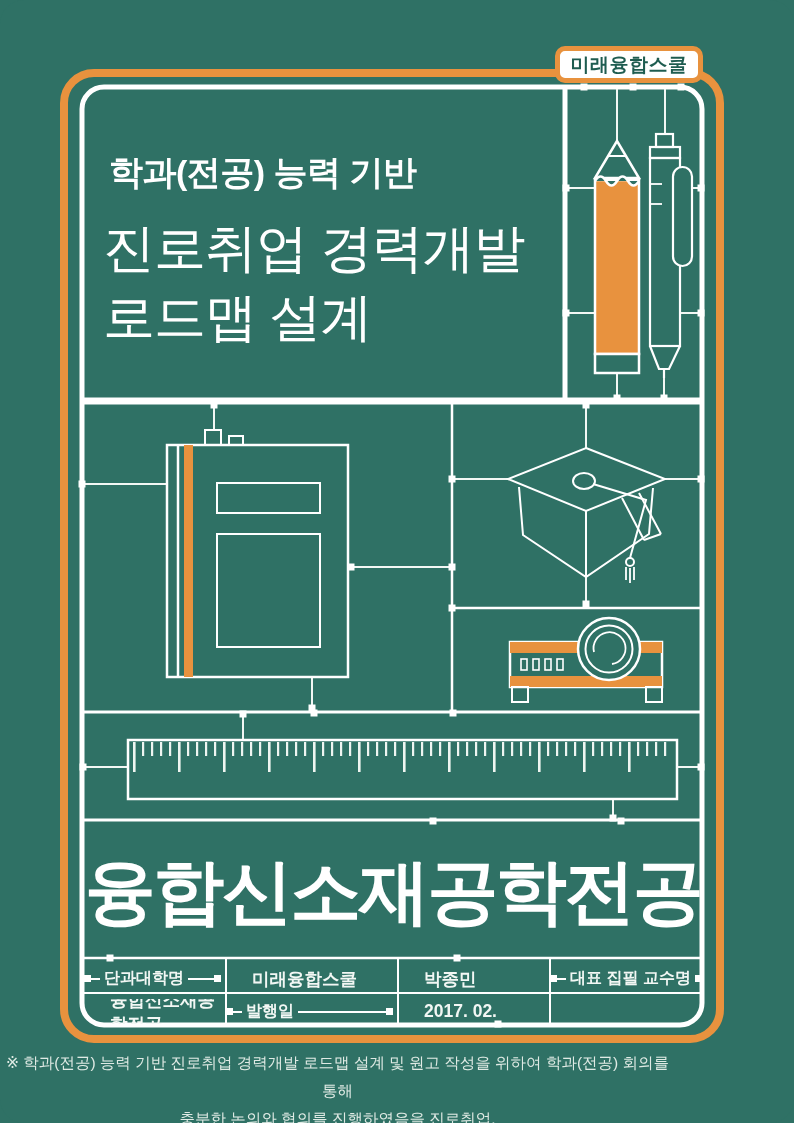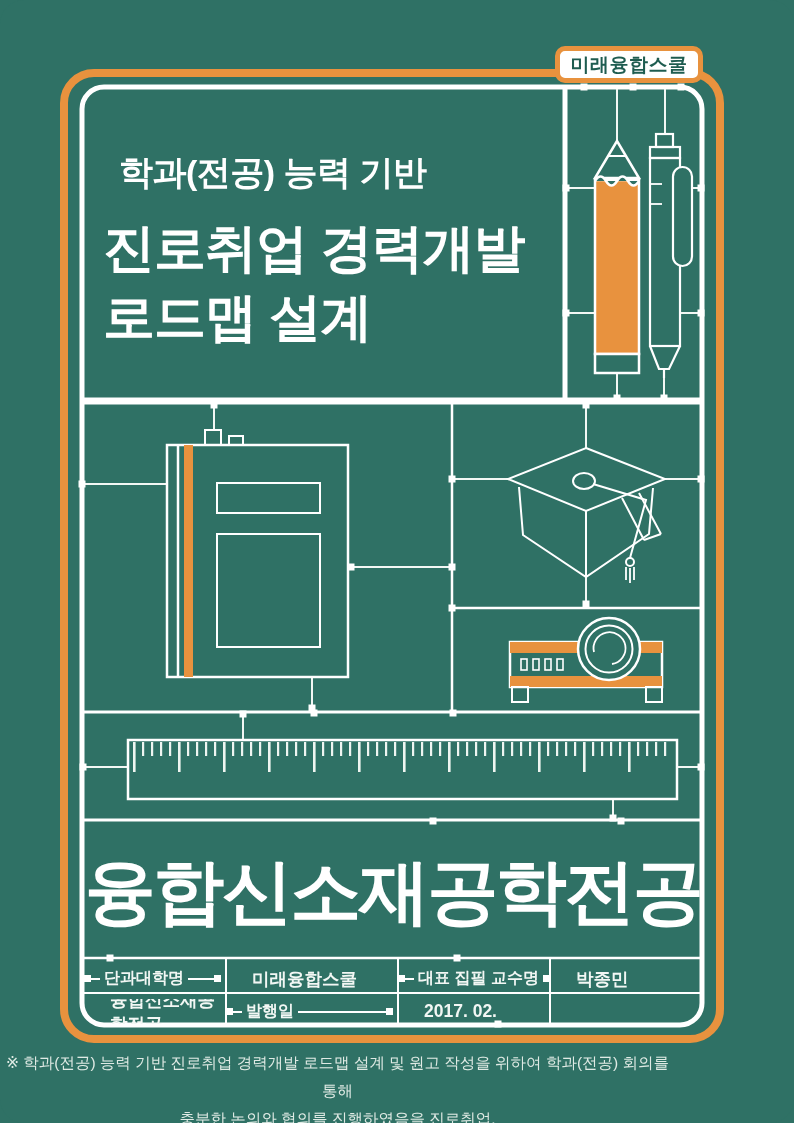"학과(전공) 능력 기반" .eyebrow { margin: 0 0 18px 16px -> 0 0 18px 6px }
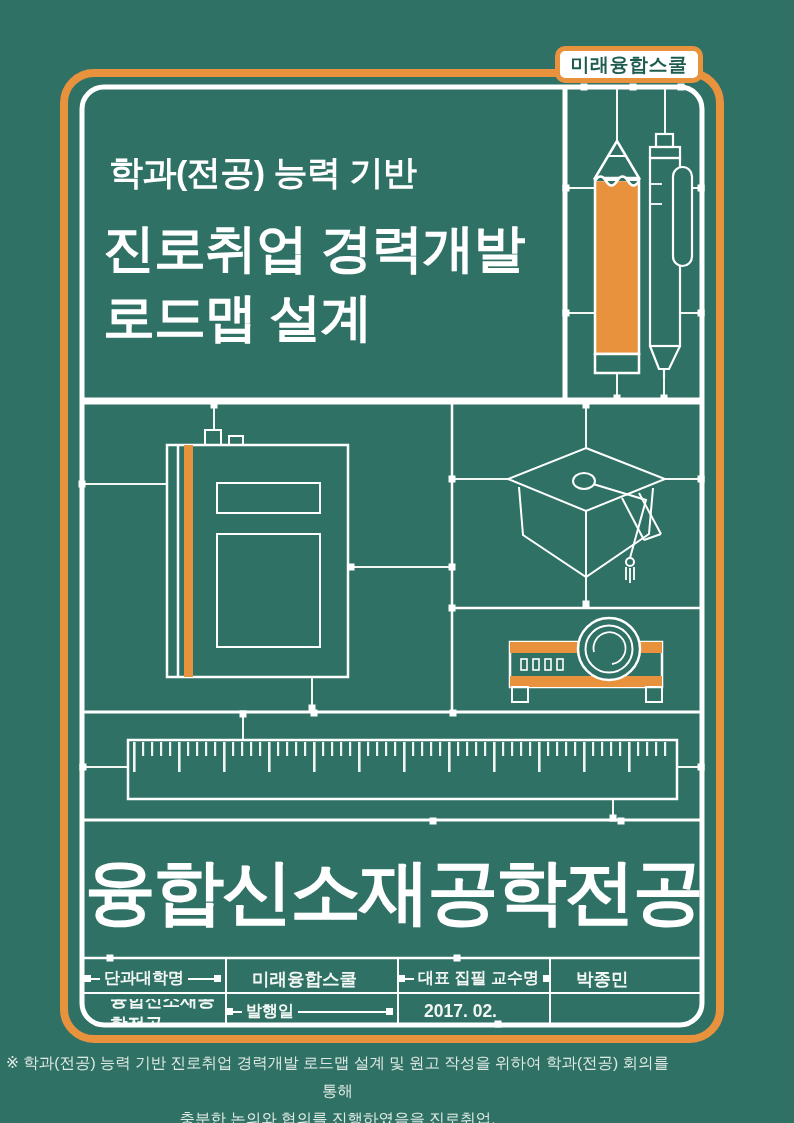"진로취업 경력개발" .headline { font-weight: 700 -> 400 }
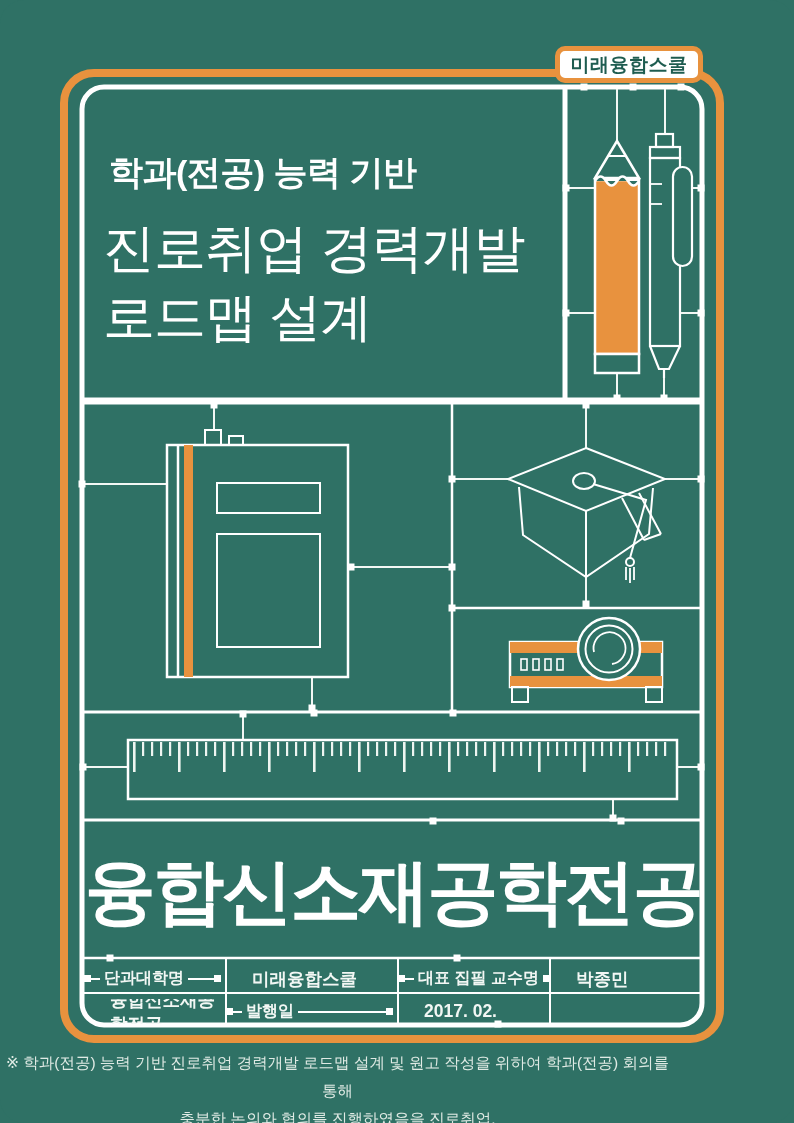"대표 집필 교수명" div.cell { order: before "박종민" -> after "박종민" }
